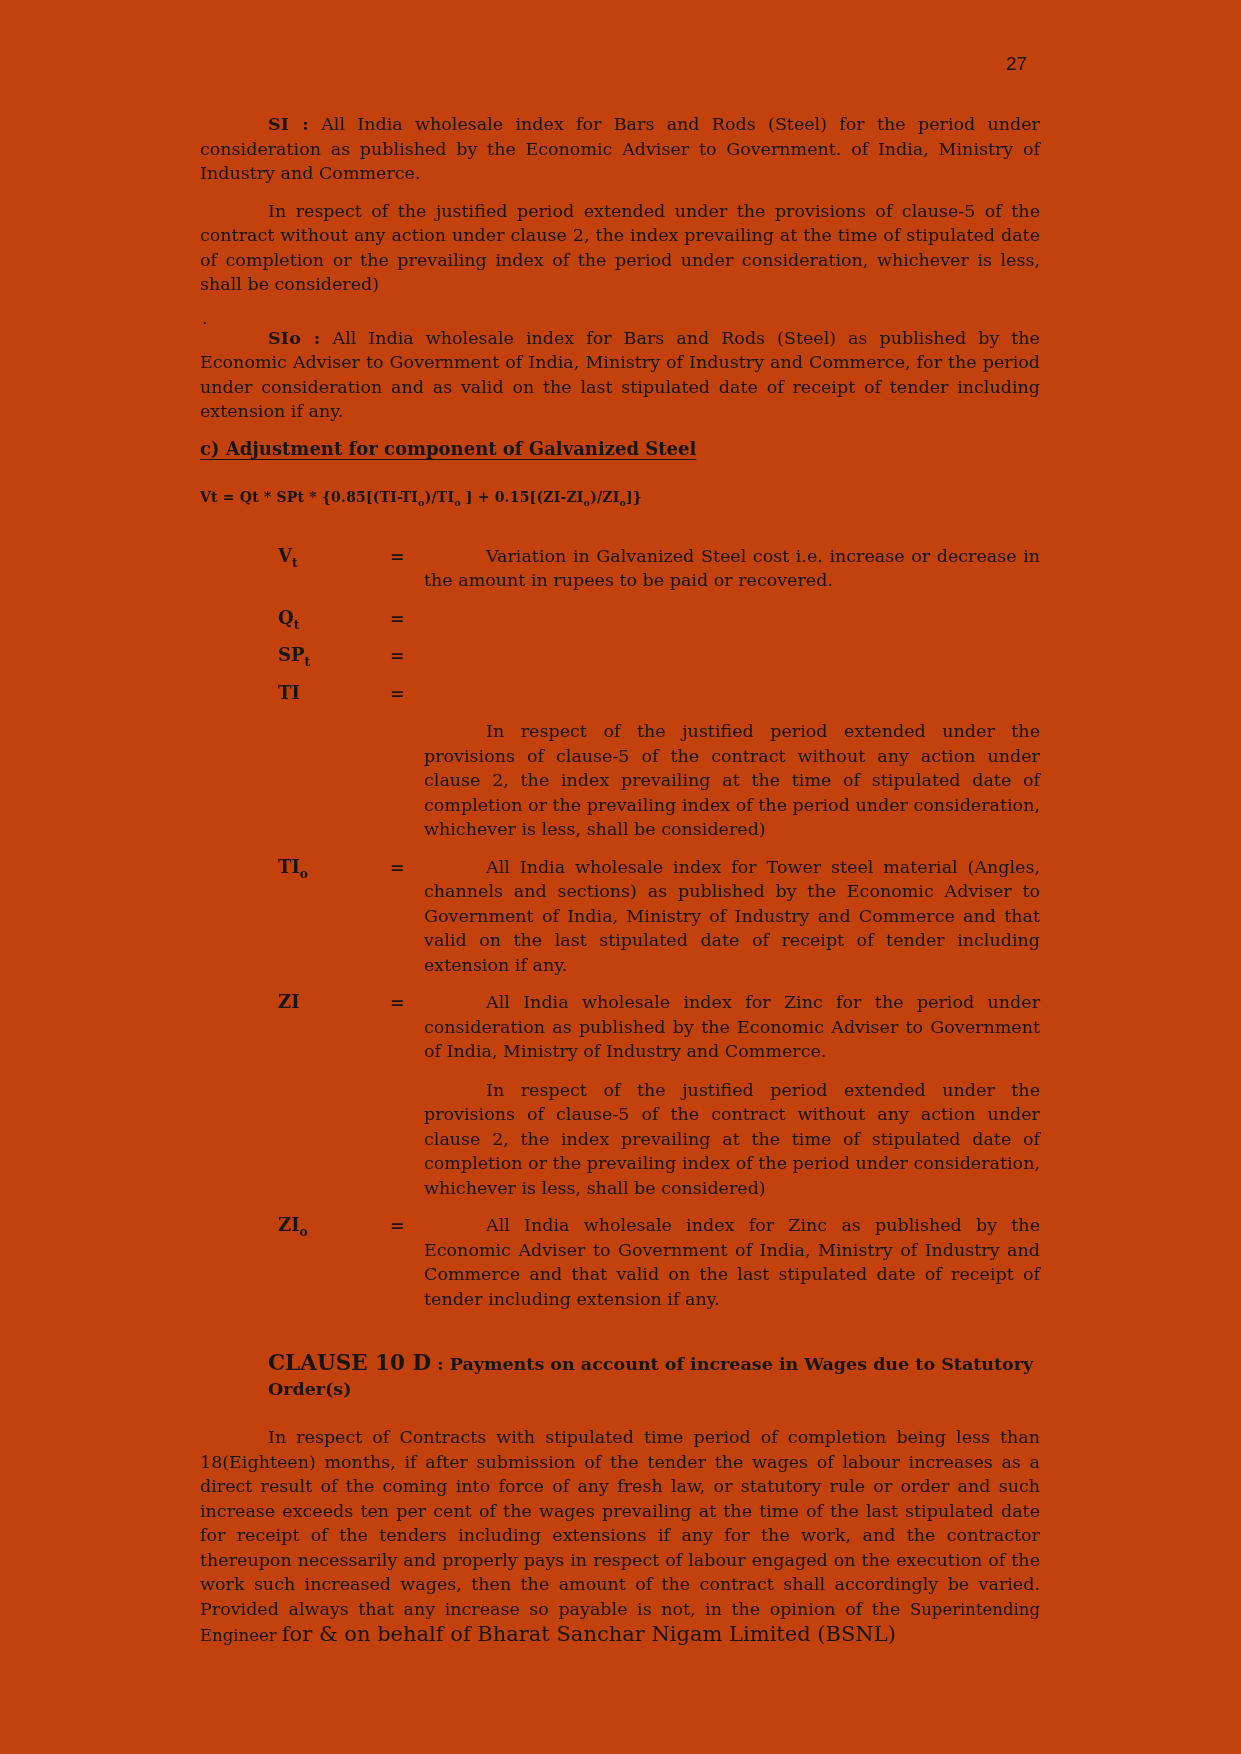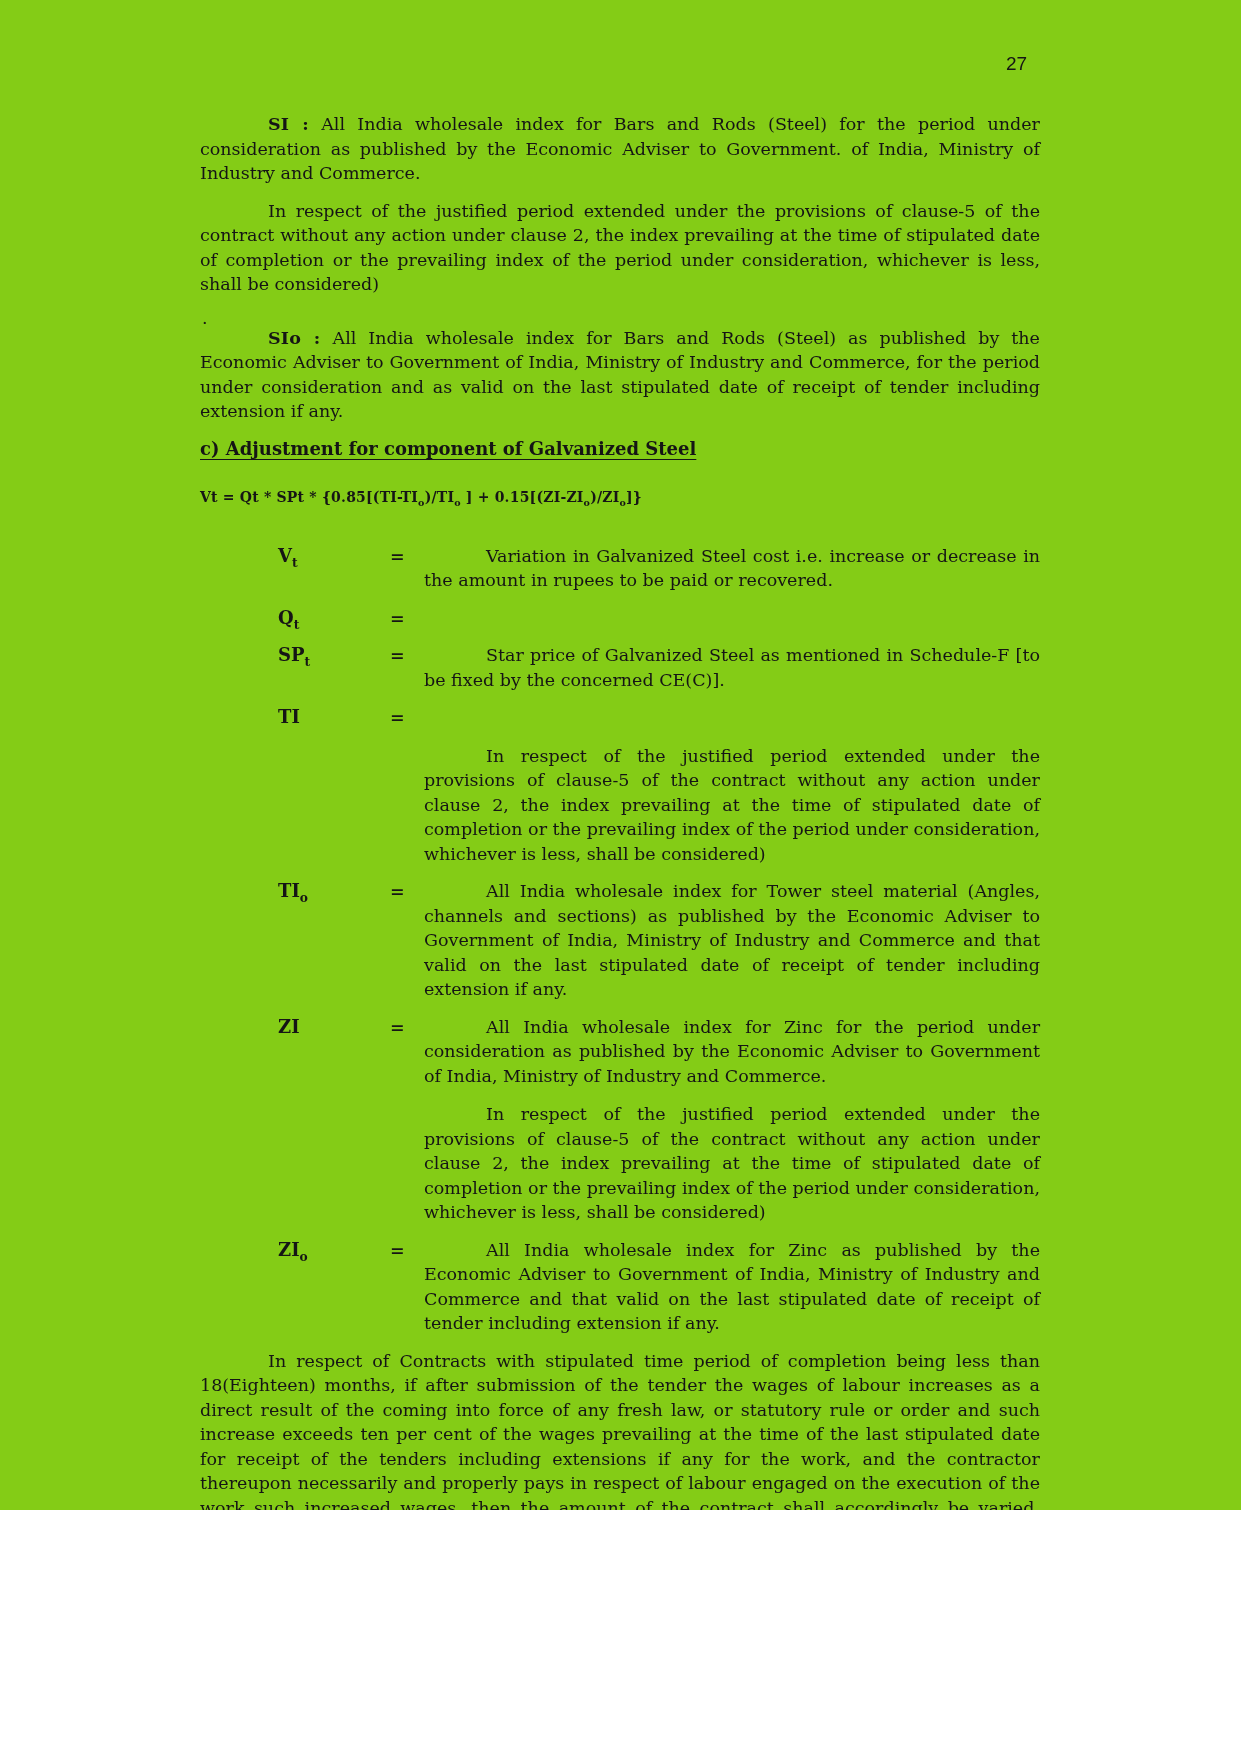"27" .page { background: #84cc16 -> #c2410c; height: 1510px -> 1754px }
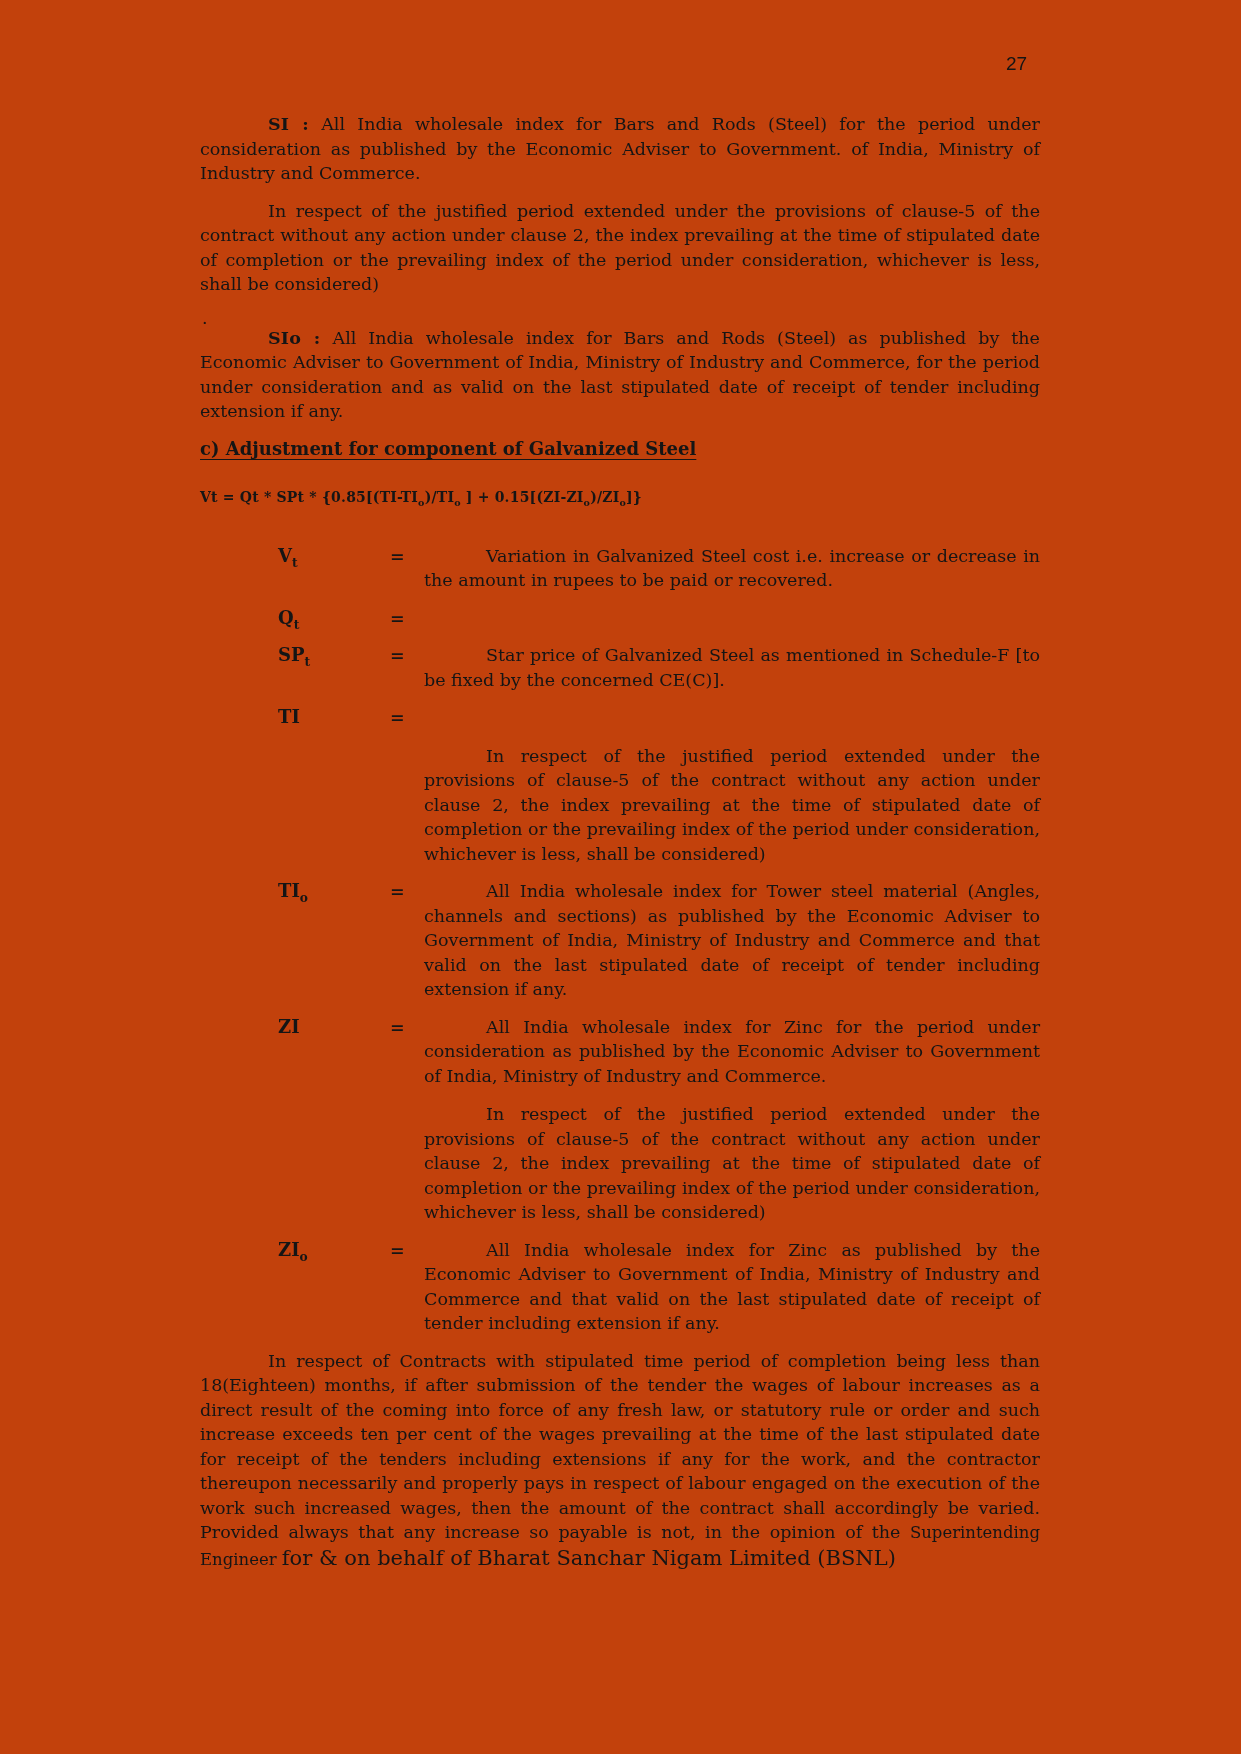"Star price of Galvanized Steel" span.def-text { html: <span>Star price of Galvanized Steel as mentioned in Schedule-F [to be fixed by the concerned CE(C)].</span> -> none }
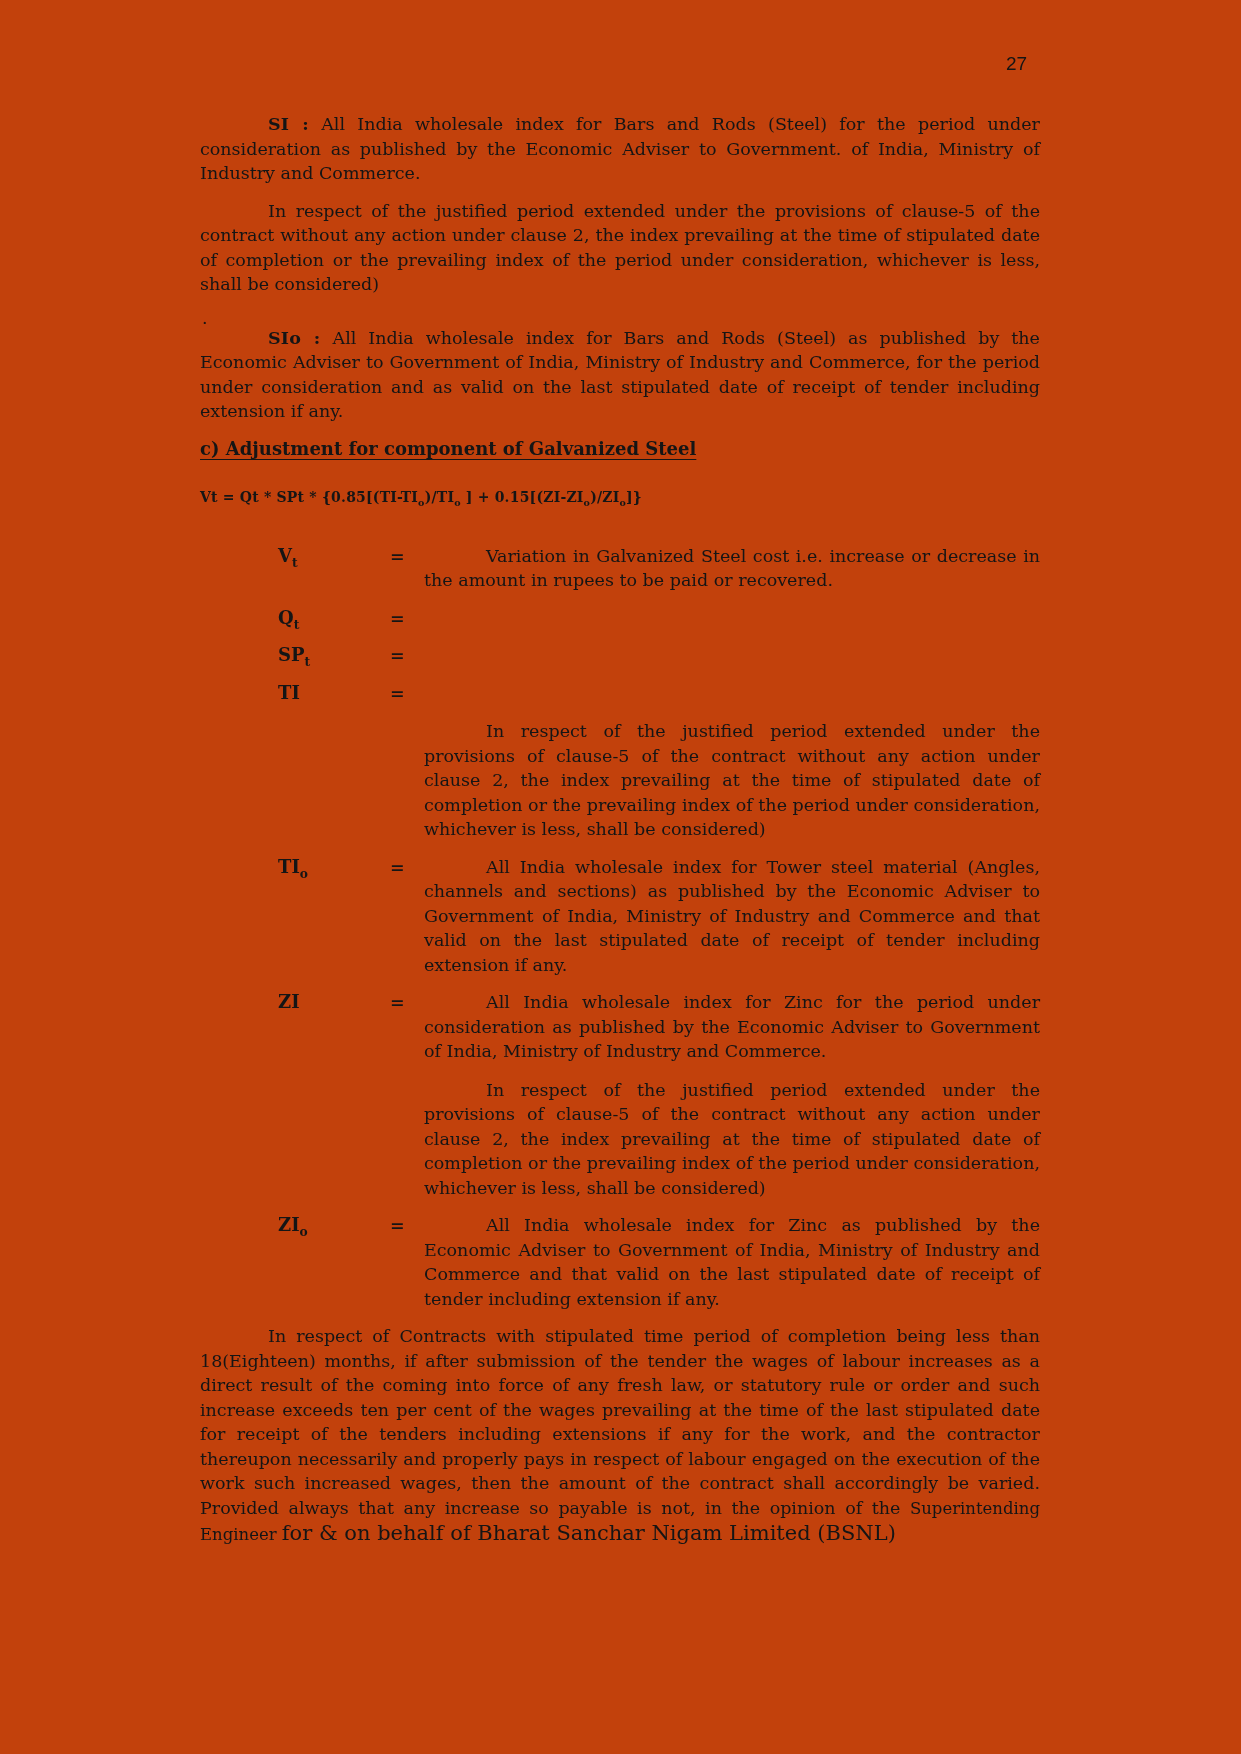"CLAUSE 10 D : Payments" div.clause-heading { html: none -> <div> <span>CLAUSE 10 D</span><span> : Payments on account of increase in Wages due to Statutory Order(s)</span> </div> }
